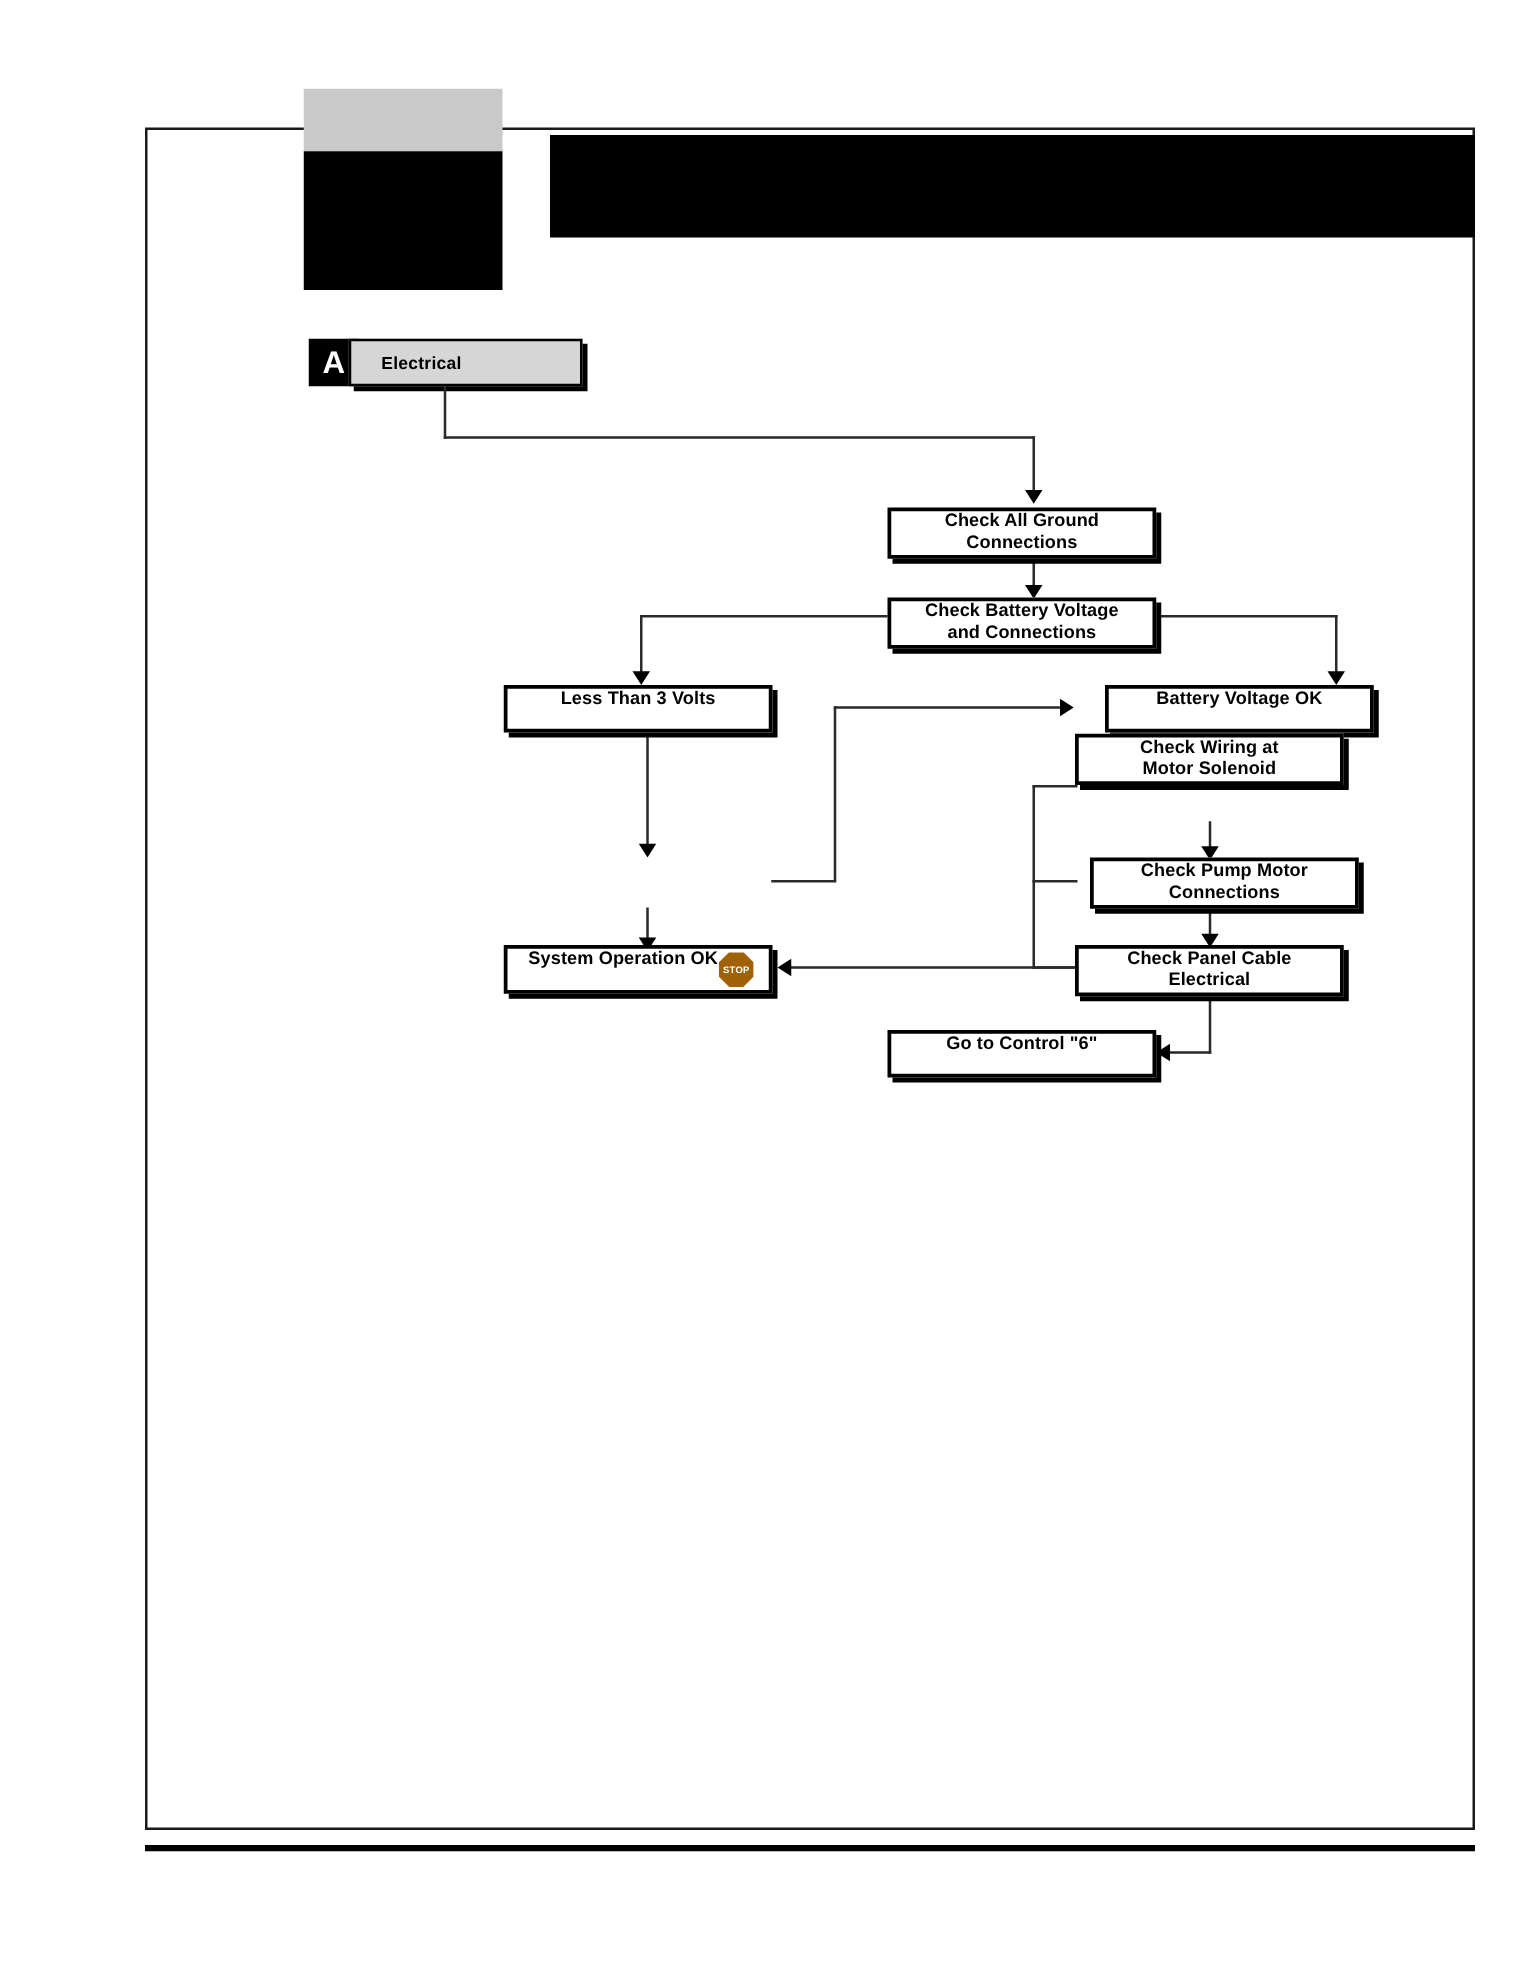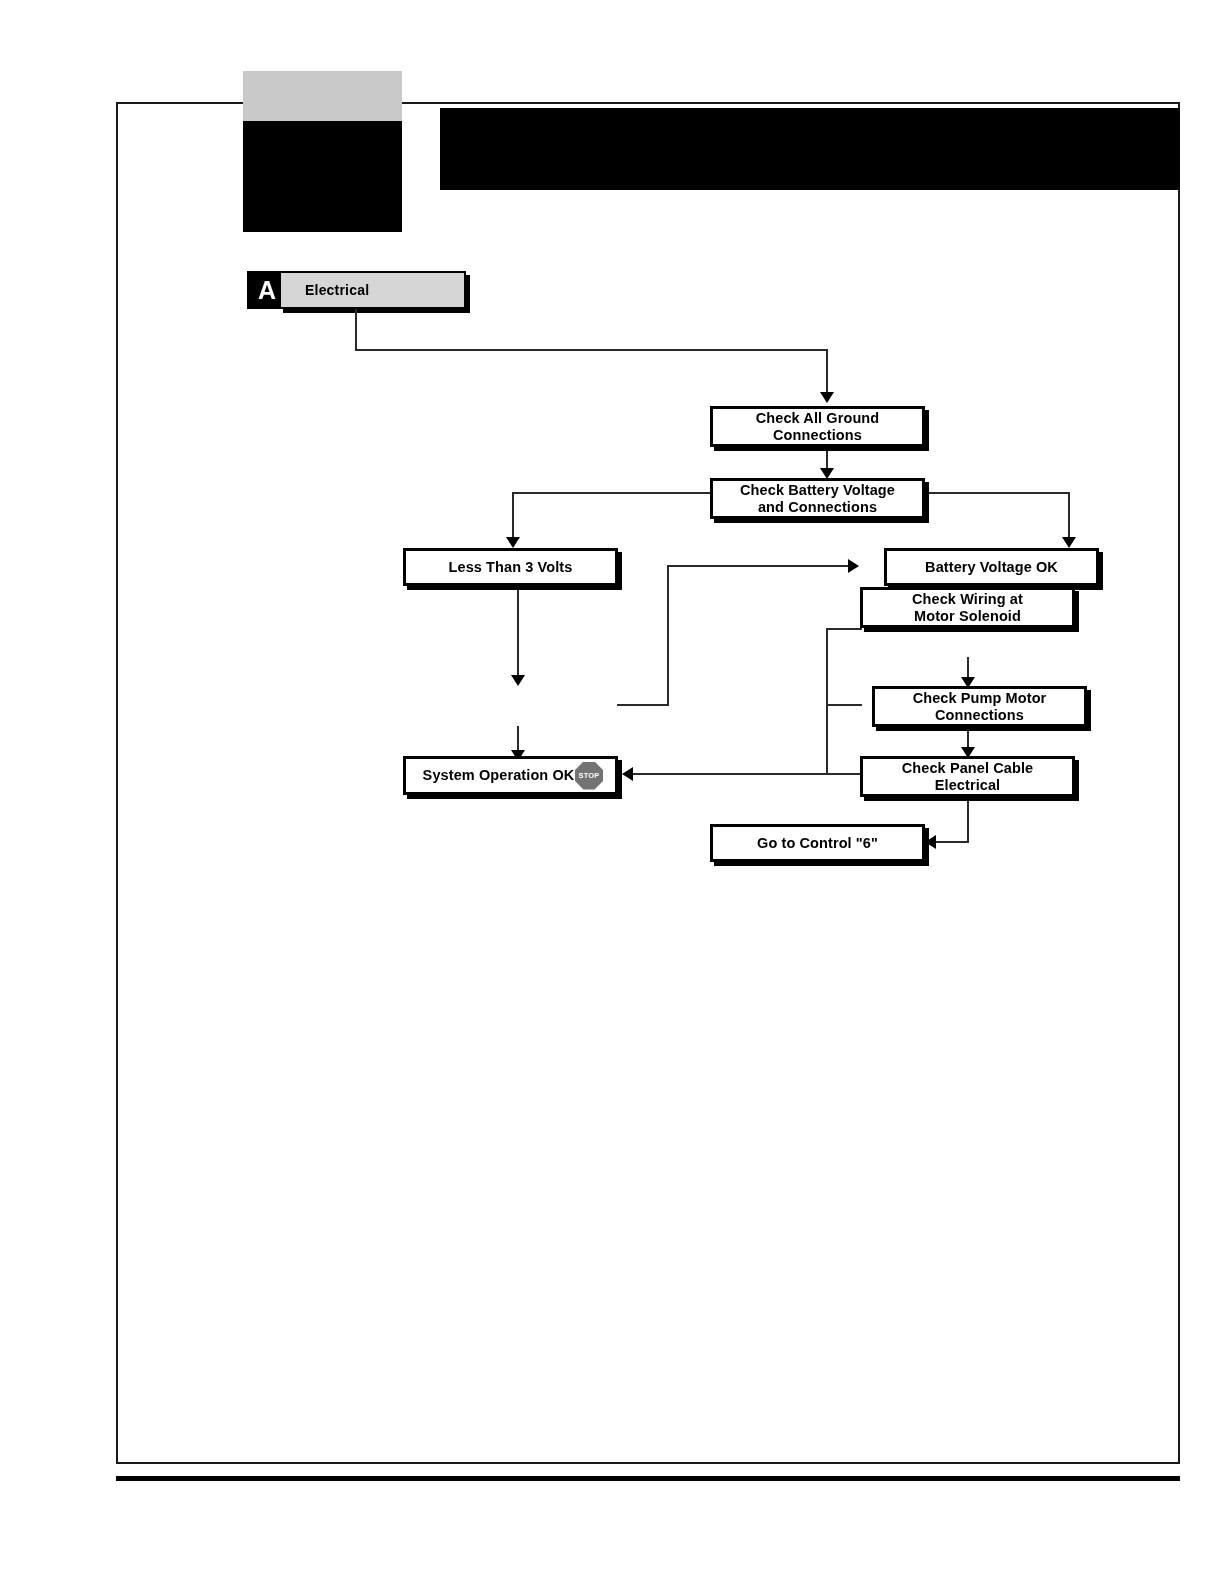"Check All Ground" .fbox { align-items: center -> flex-start }
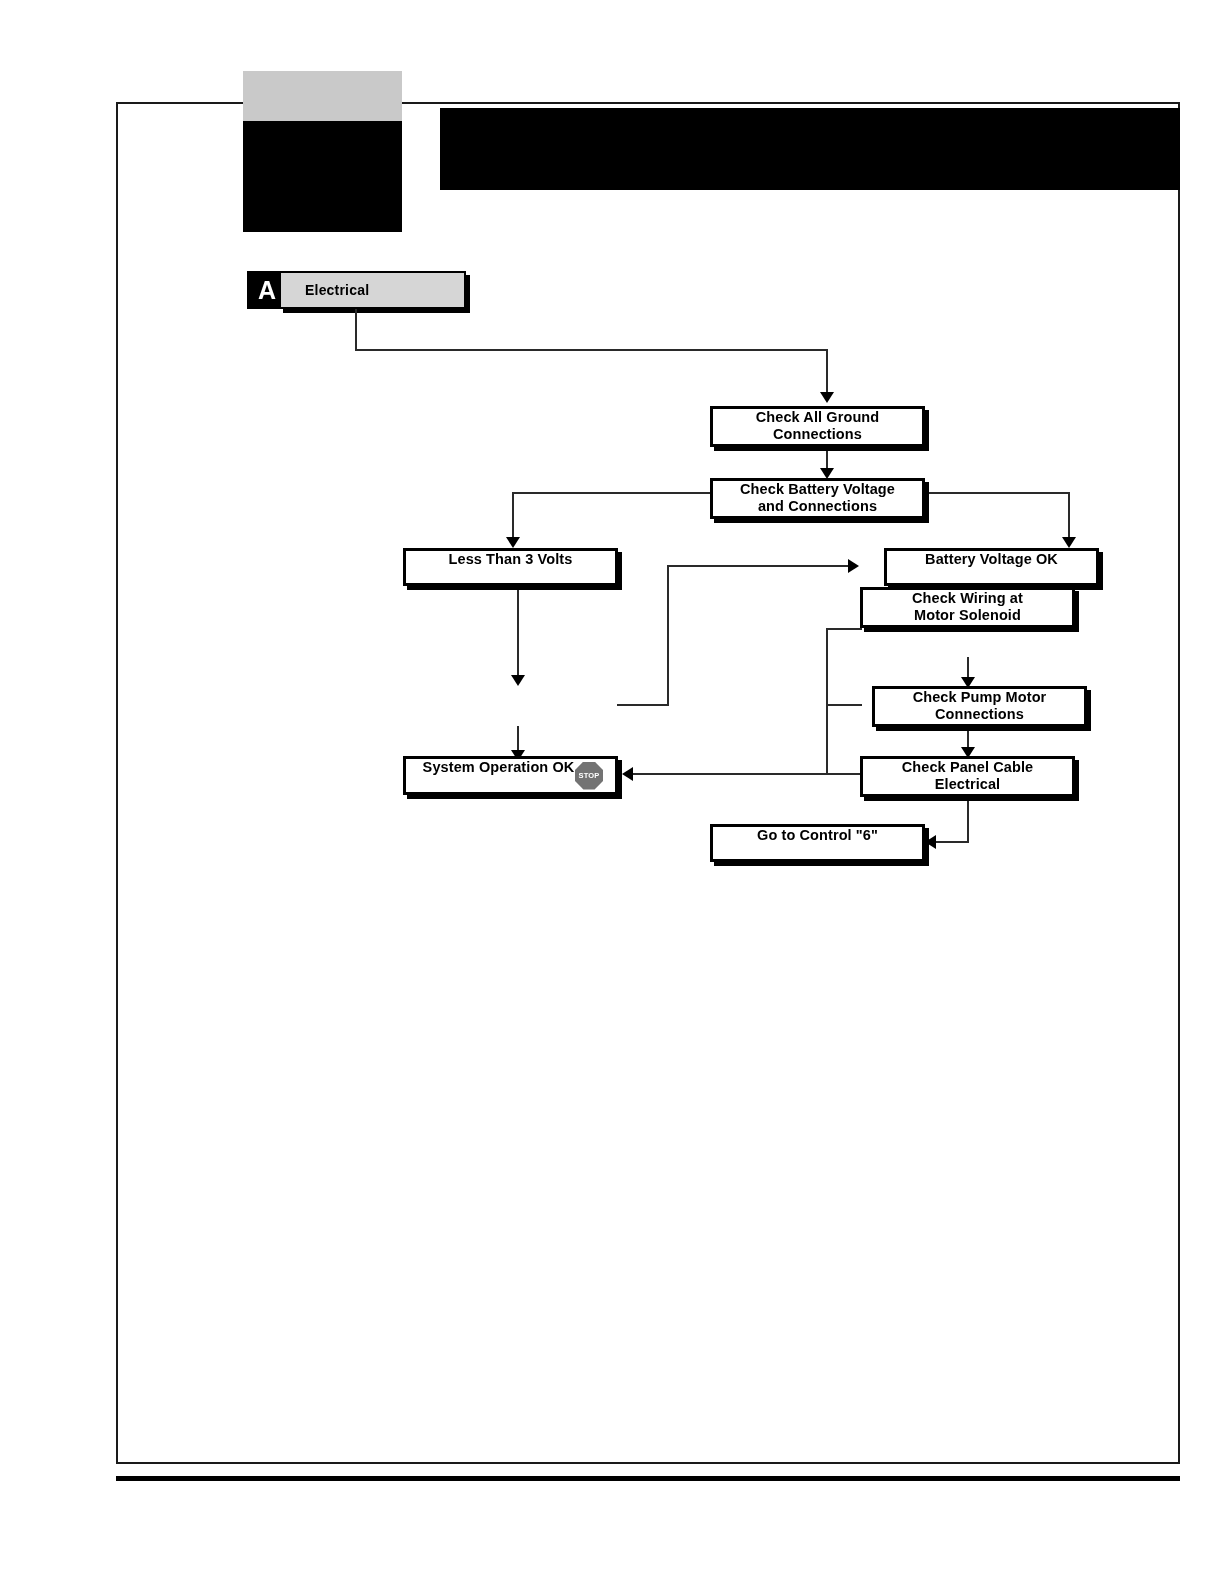"STOP" .stop-sign { background: #737373 -> #a16207 }
